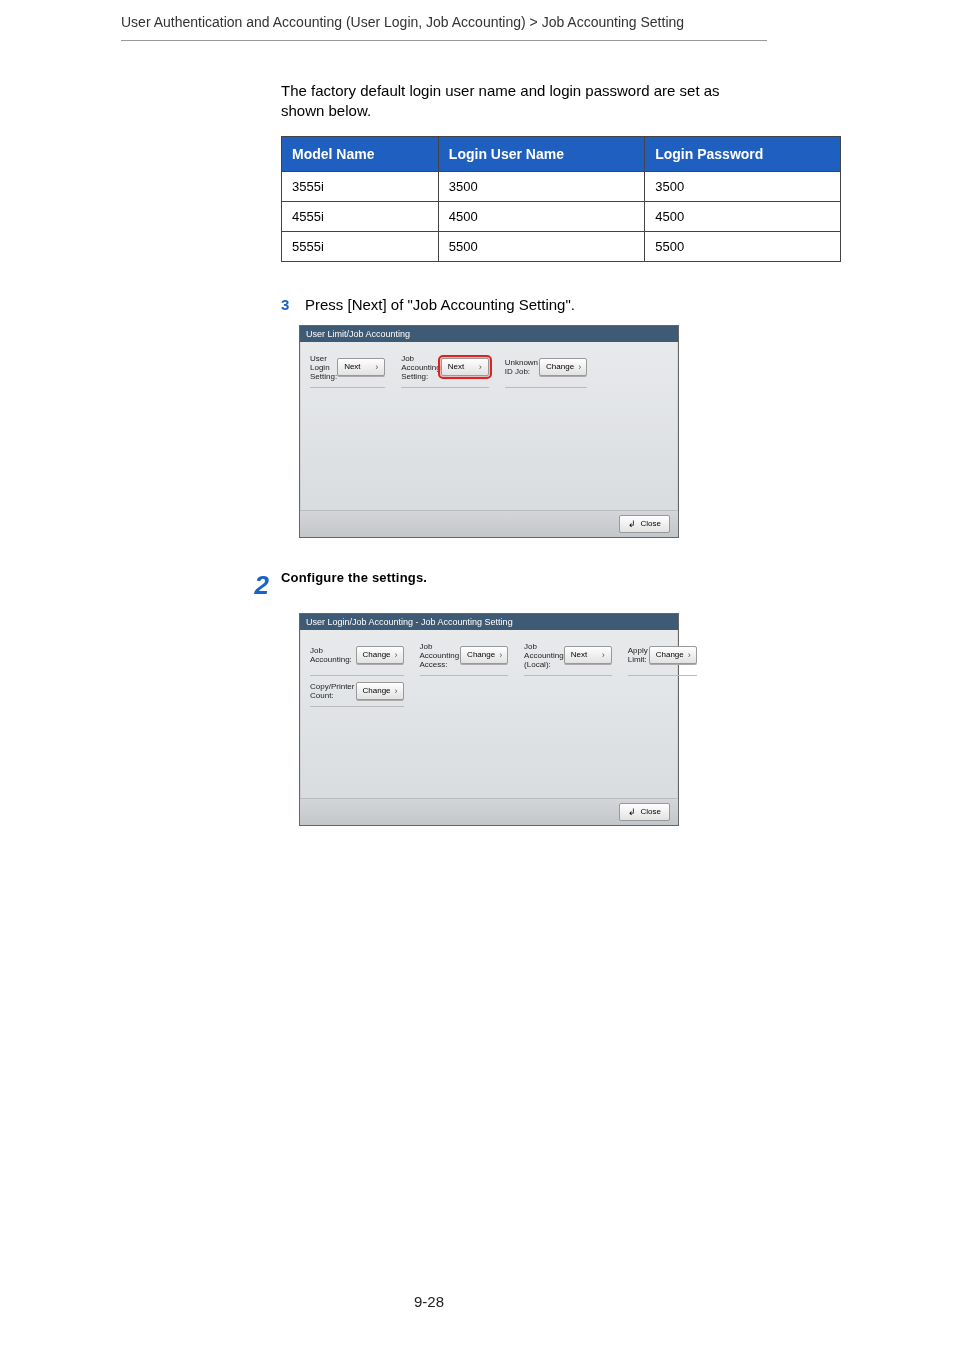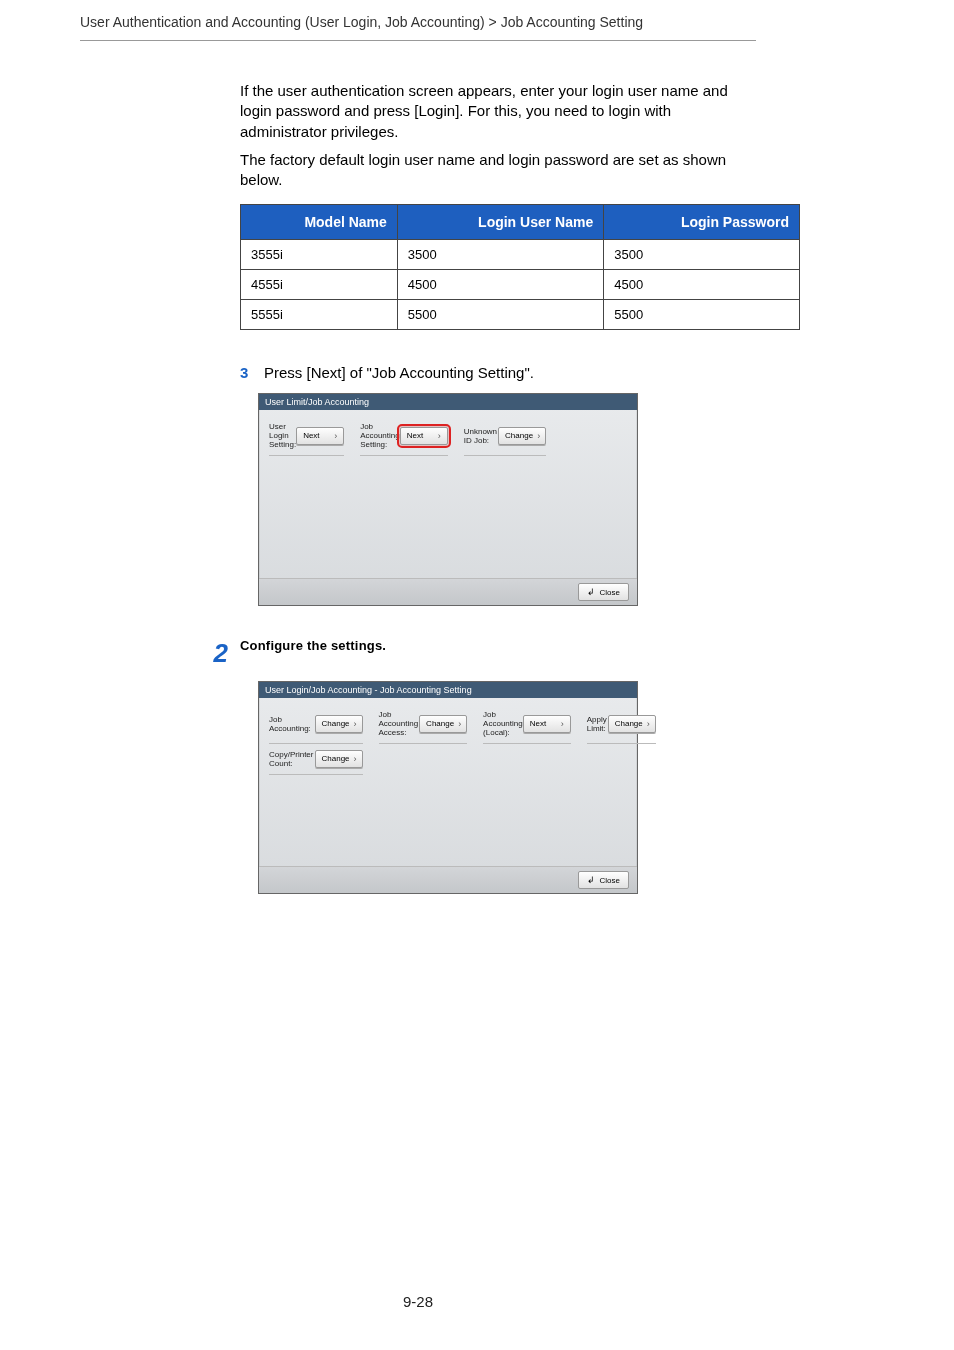"User Authentication and Accounting (User" .page { margin-left: none -> 11px; padding: 0 80px 0 80px -> 0 80px 0 110px }
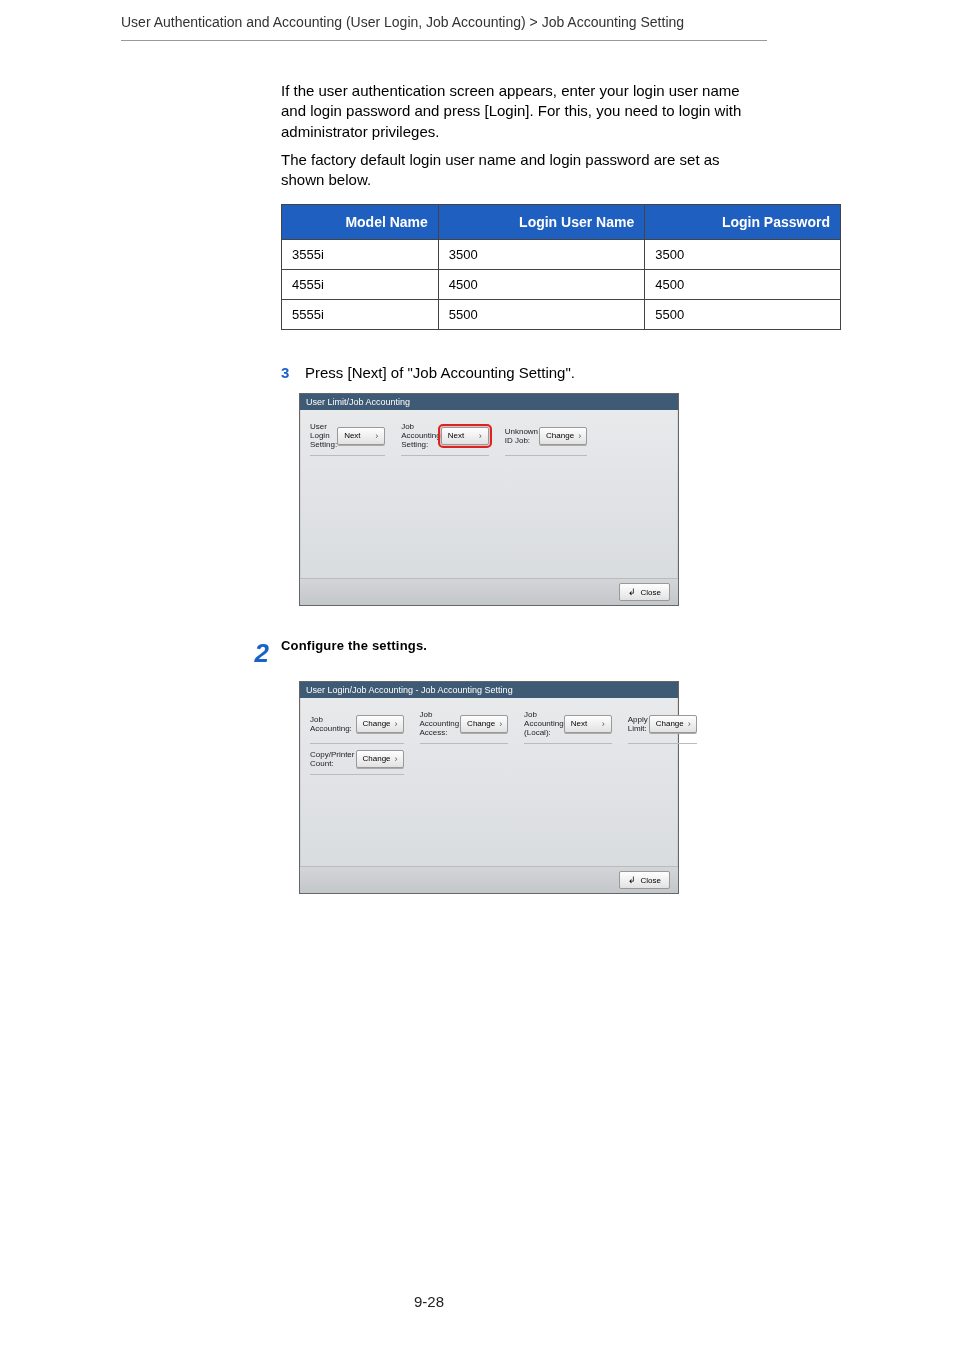"If the user authentication screen" p.note-para { html: <p>If the user authentication screen appears, enter your login user name and login password and press [Login]. For this, you need to login with administrator privileges.</p> -> none }
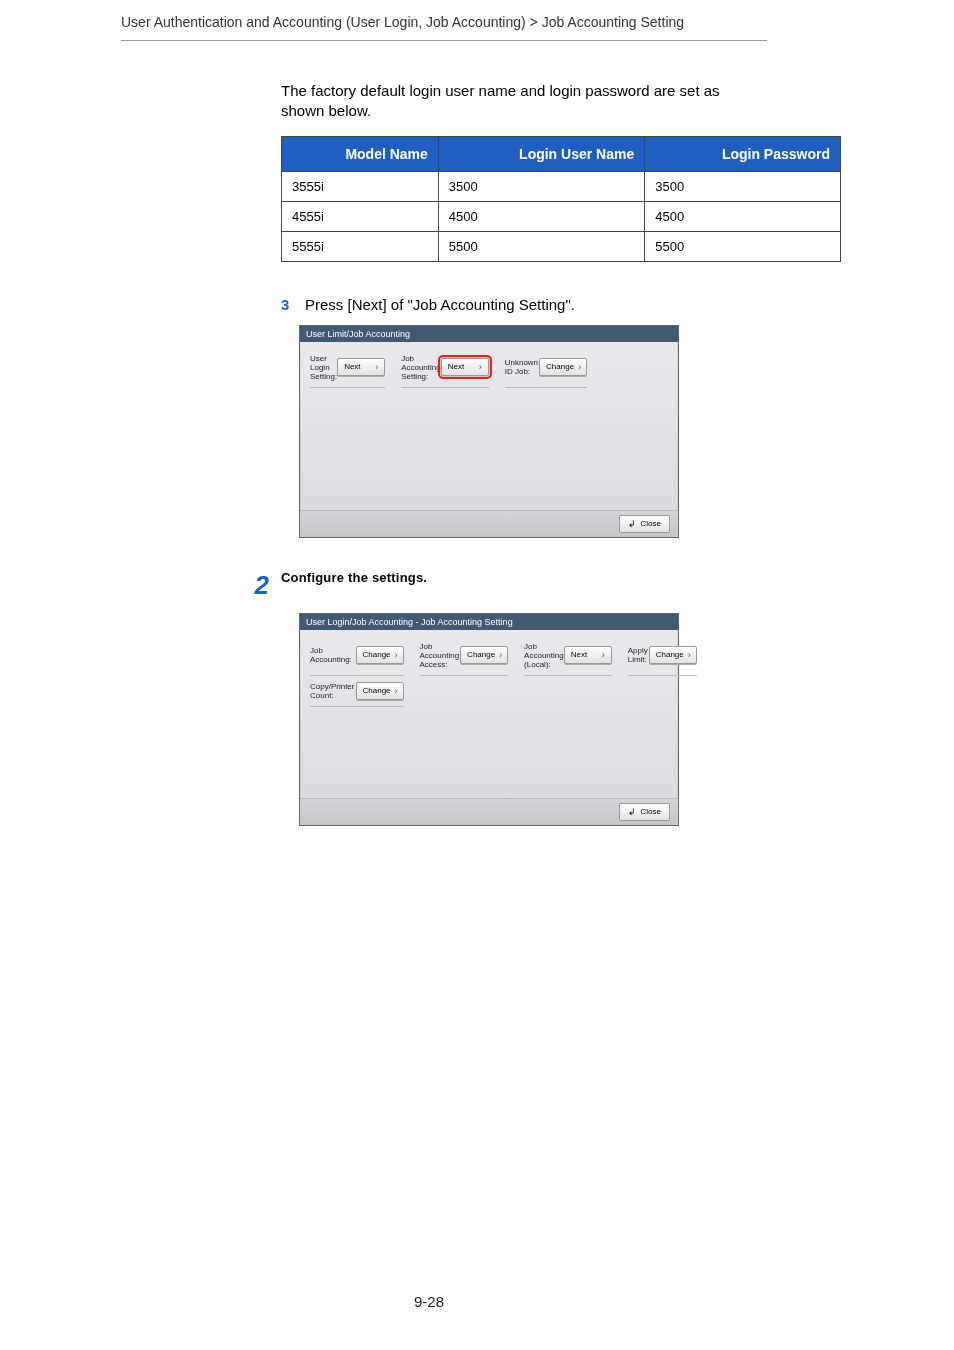"Model Name" .login-table th { text-align: right -> left }
